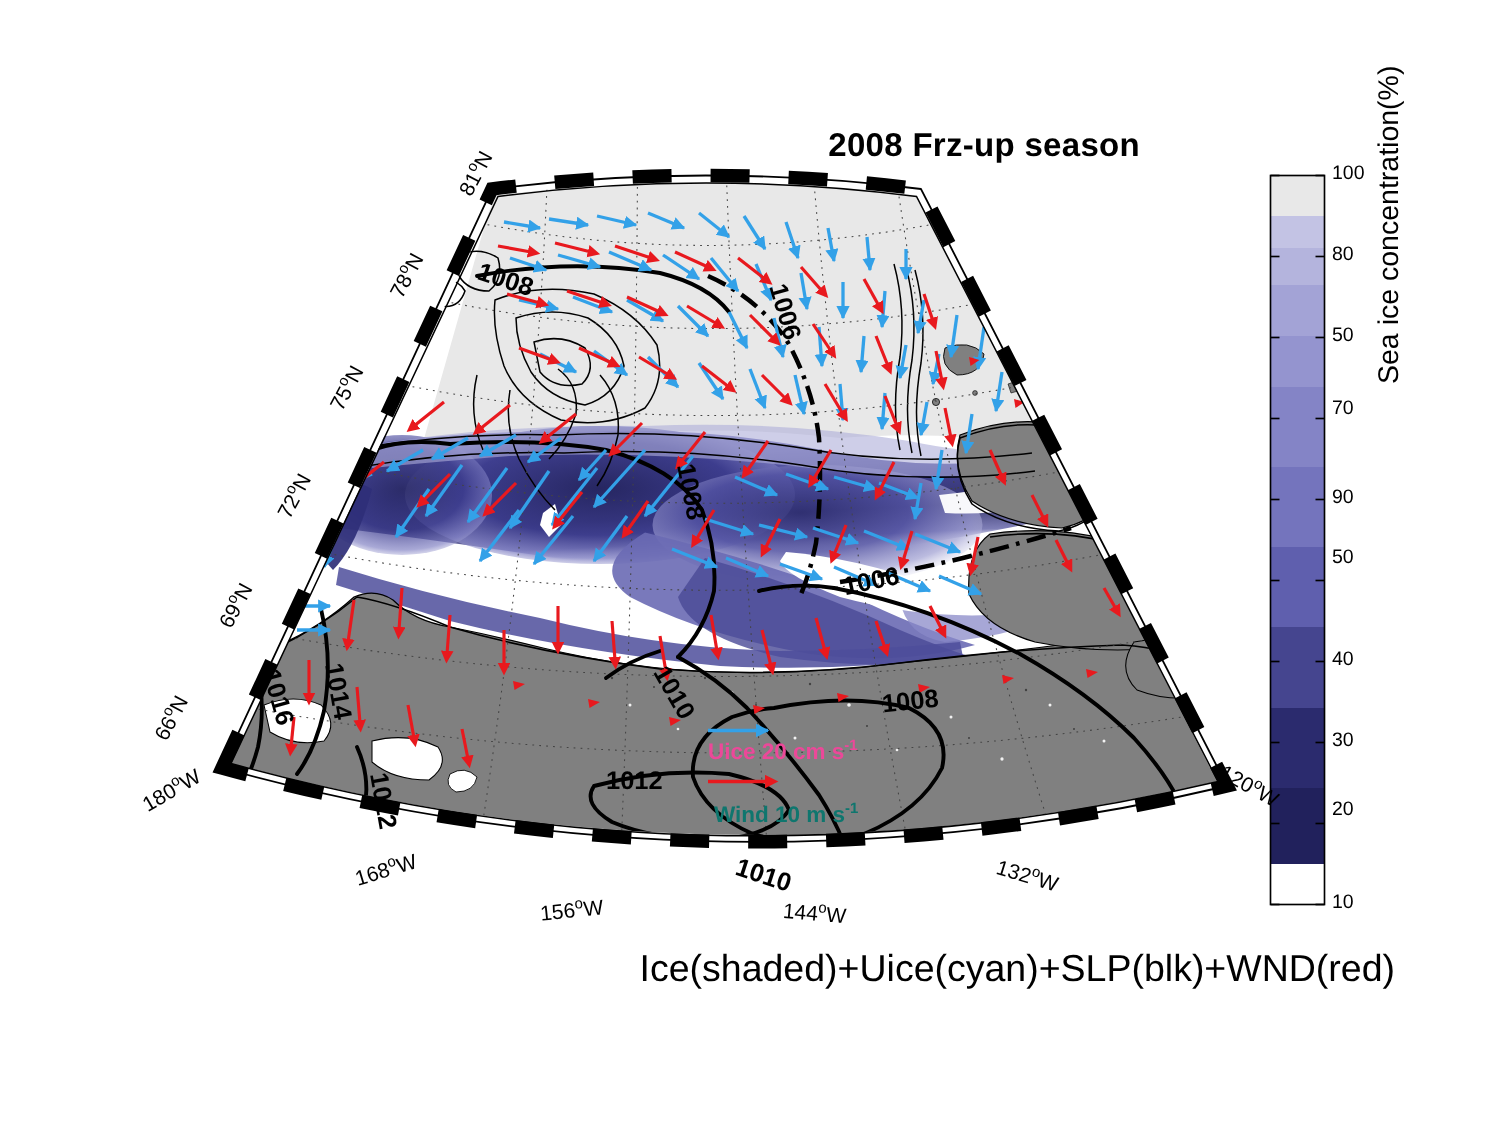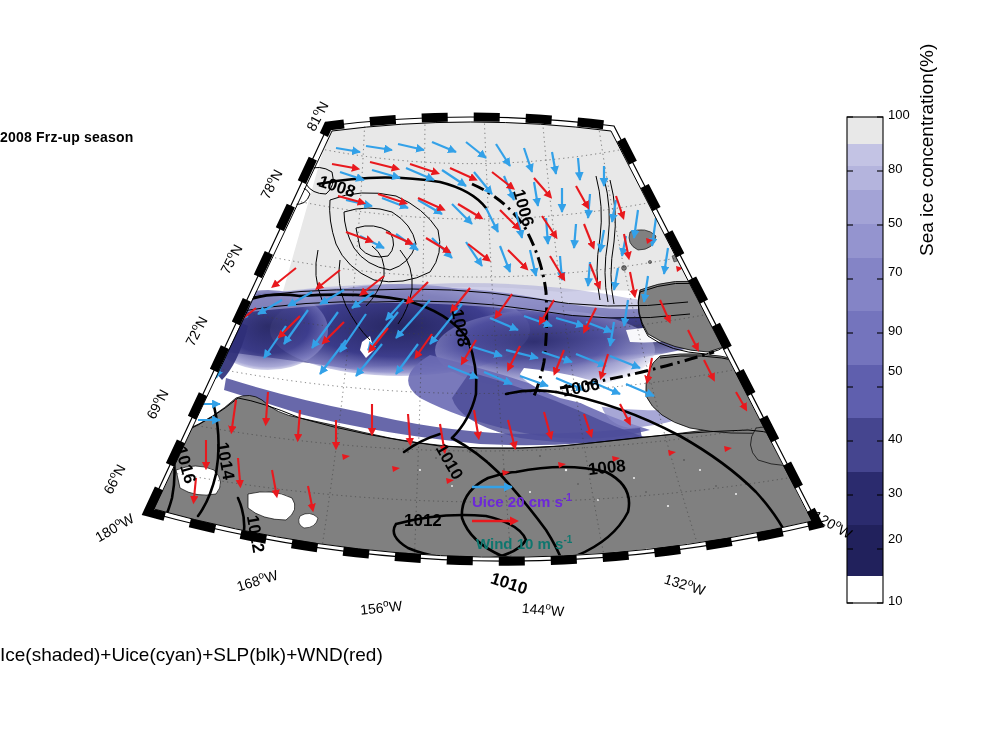"2008 Frz-up season" .ttl { font-size: 14px -> 22px; margin-top: 45px -> none; text-align: left -> right }
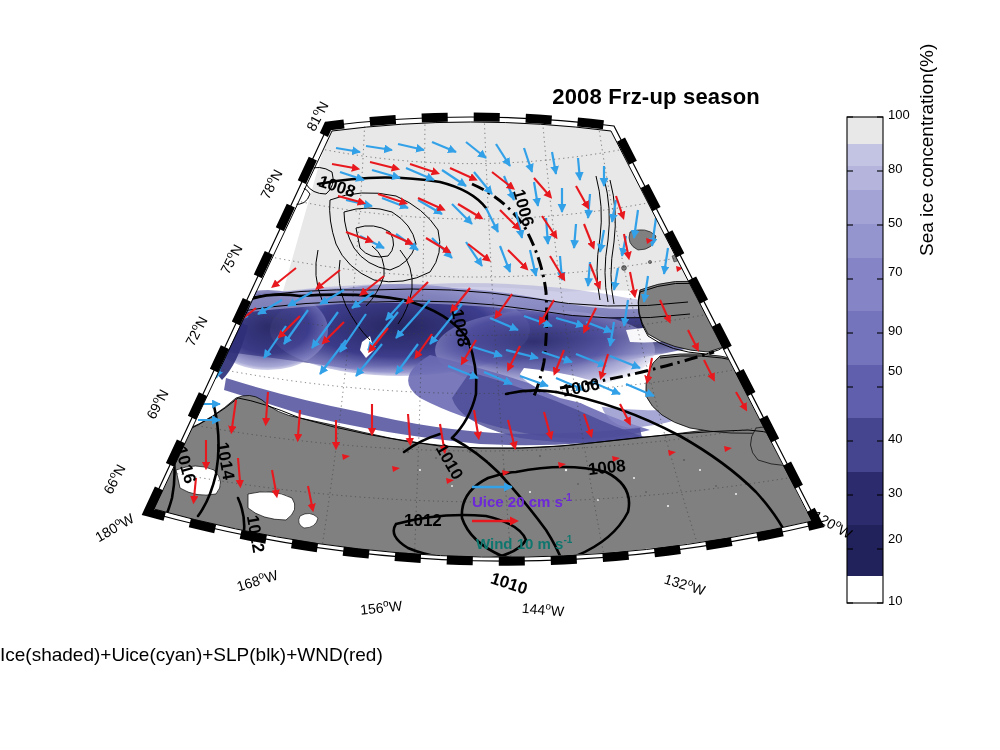"Uice 20 cm s-1" div.vlegend { color: #6d28d9 -> #ec4899 }
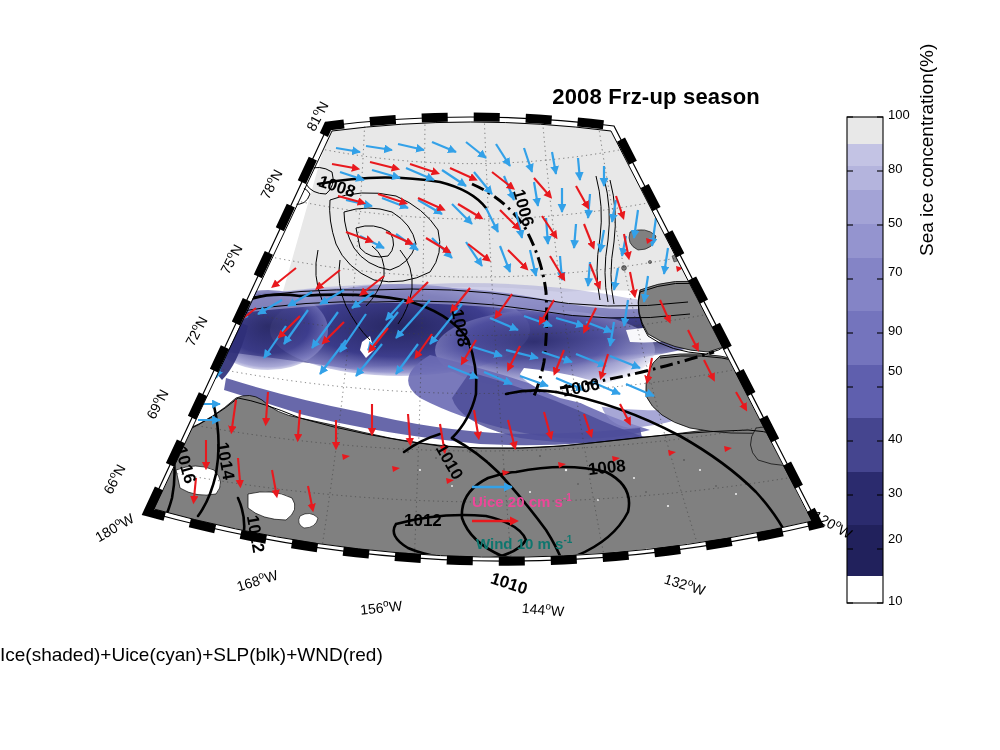"Ice(shaded)+Uice(cyan)+SLP(blk)+WND(red)" .xlab { font-size: 19px -> 25px; margin-top: 12px -> none; text-align: left -> right }
